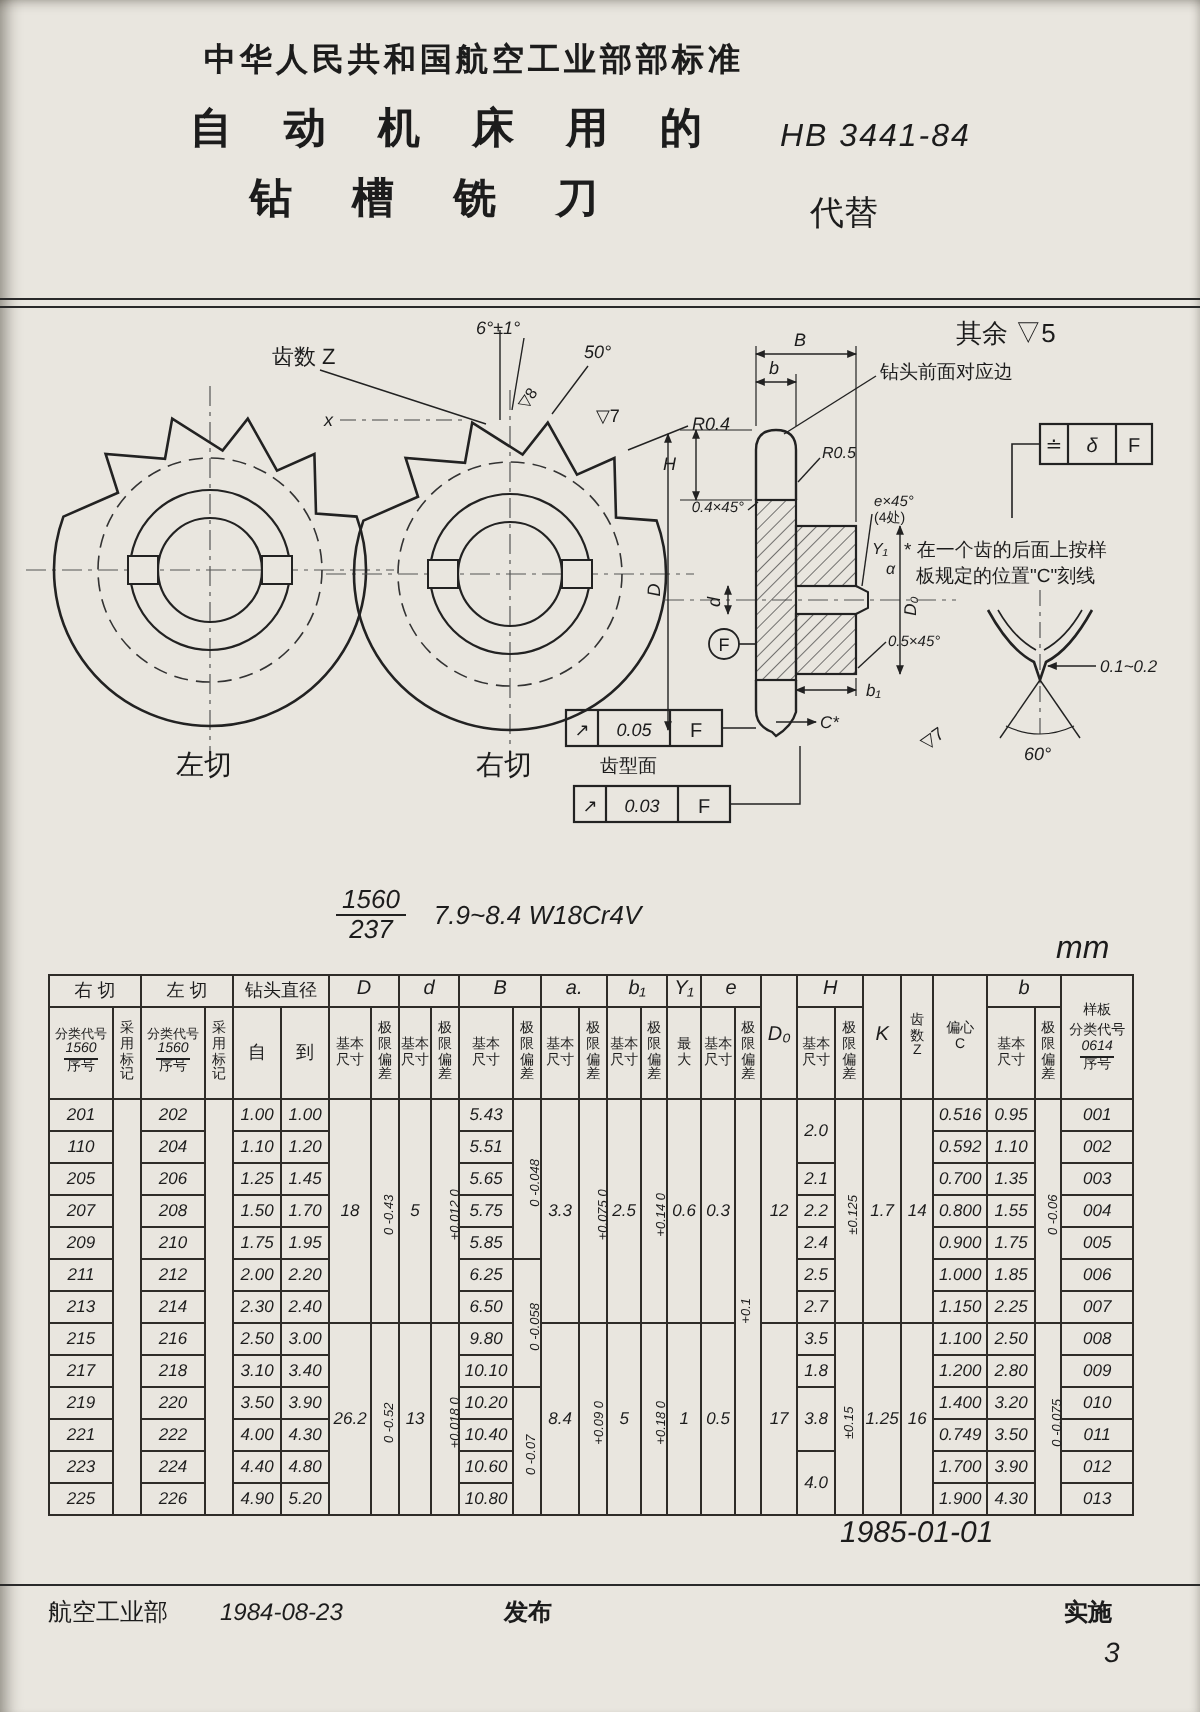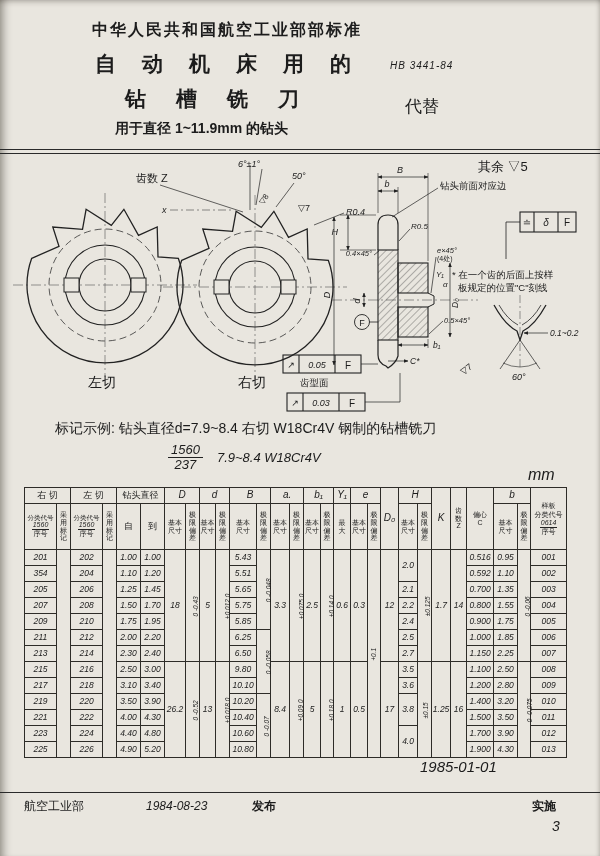"中华人民共和国航空工业部部标准" .std { left: 92px -> 102px }
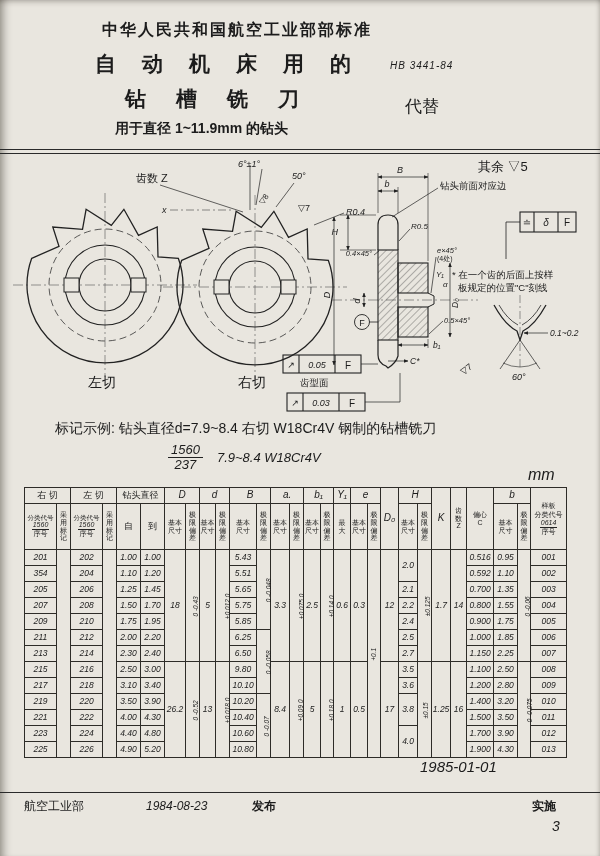"HB 3441-84" .hbno { font-size: 10px -> 16px }
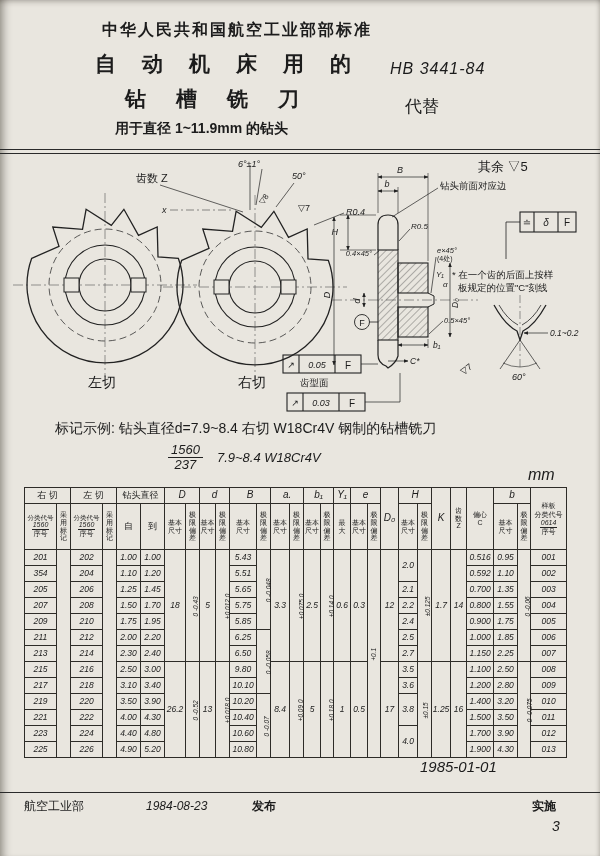"用于直径 1~11.9mm 的钻头" div.abs { html: <div>用于直径 1~11.9mm 的钻头</div> -> none }
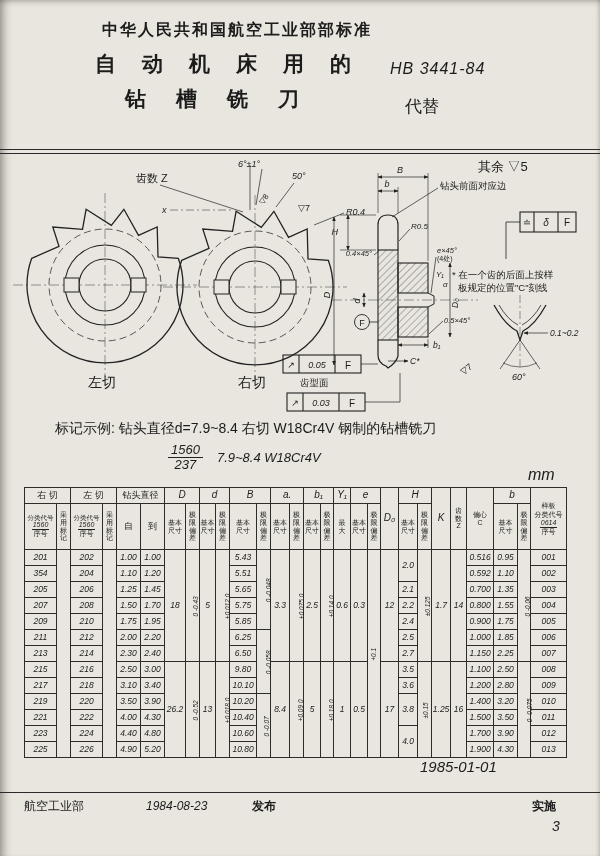"标记示例: 钻头直径d=7.9~8.4 右切 W18Cr4V 钢制的钻槽铣刀" div.abs { html: <div>标记示例: 钻头直径d=7.9~8.4 右切 W18Cr4V 钢制的钻槽铣刀</div> -> none }
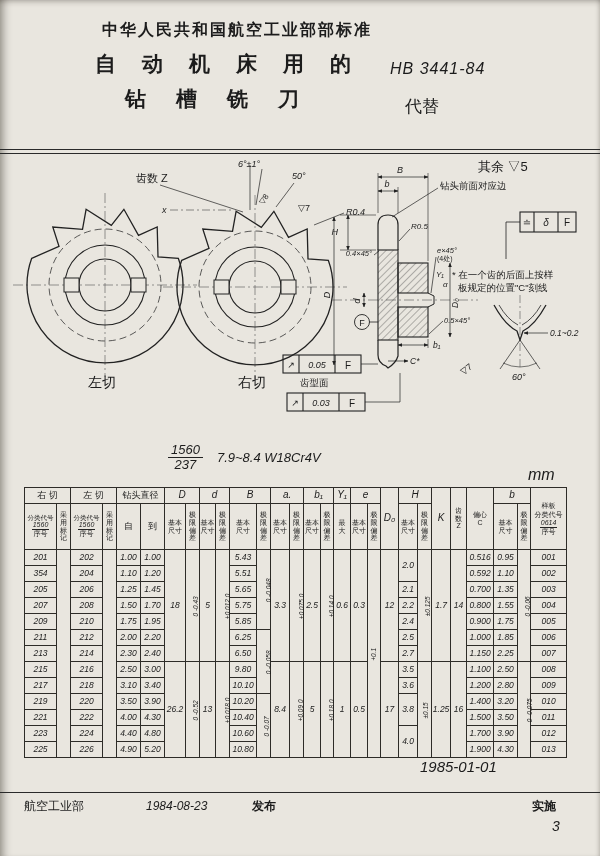"354" td { text: 354 -> 110 }
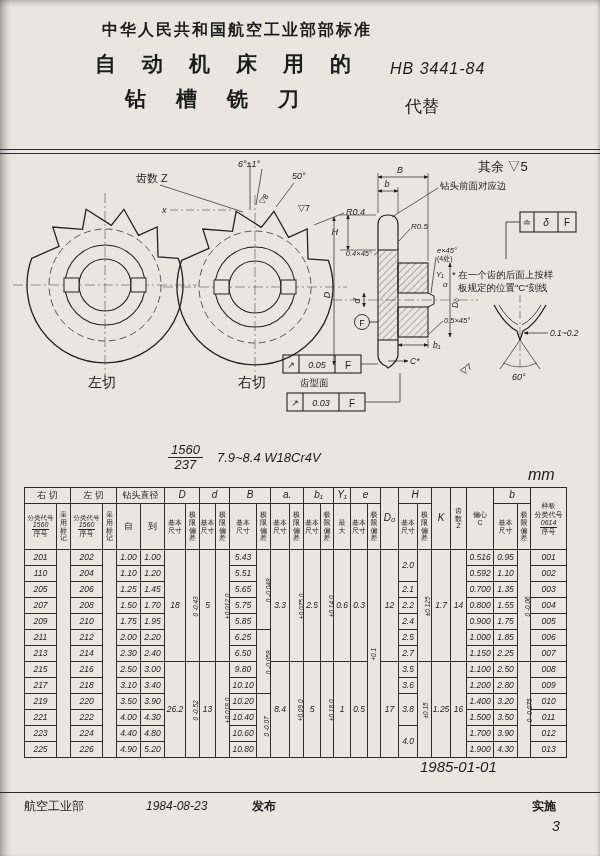"3.6" td { text: 3.6 -> 1.8 }
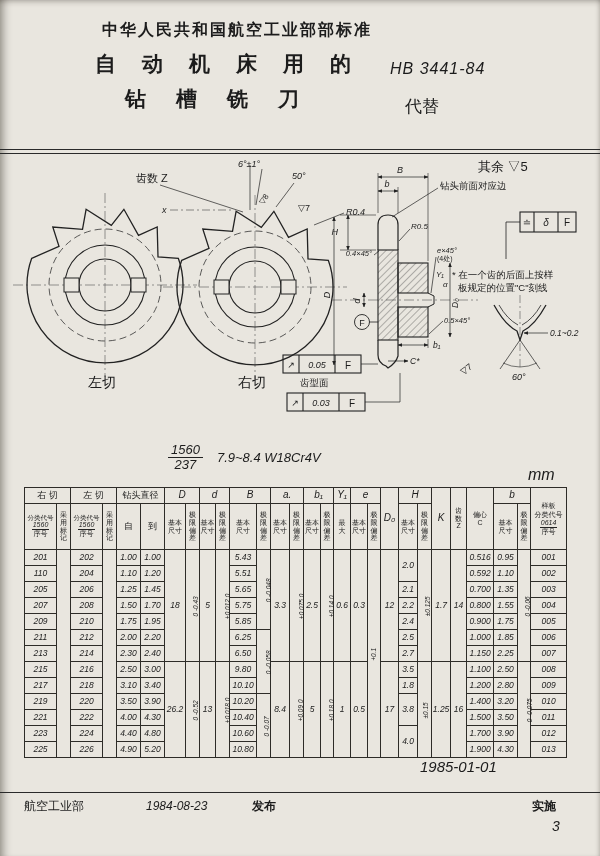"1.500" td { text: 1.500 -> 0.749 }
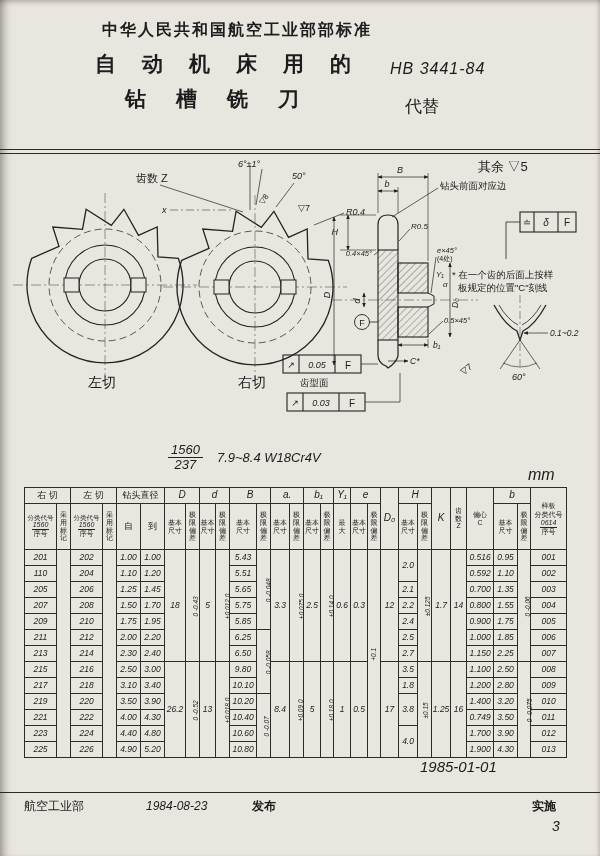"1984-08-23" .f-d1 { margin-left: 36px -> none }
